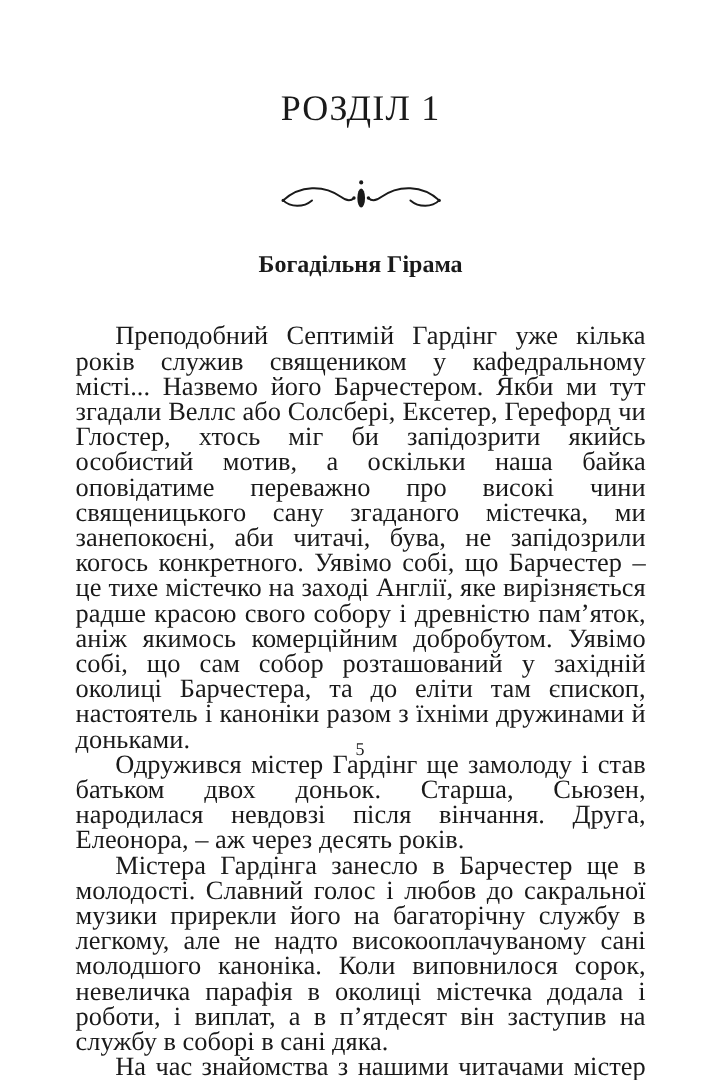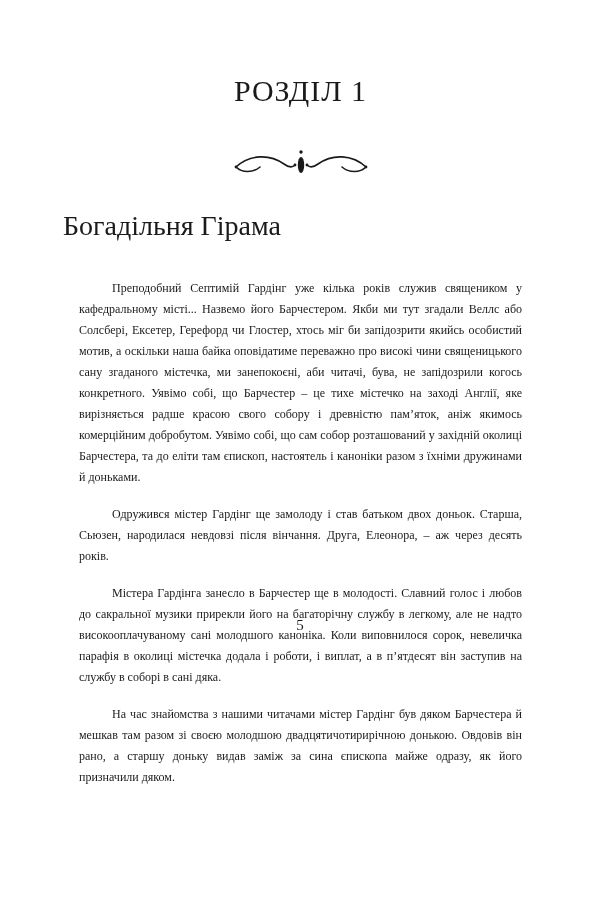"Богадільня Гірама" .section-heading { font-size: 28px -> 20px; font-weight: 400 -> 700; text-align: none -> center }
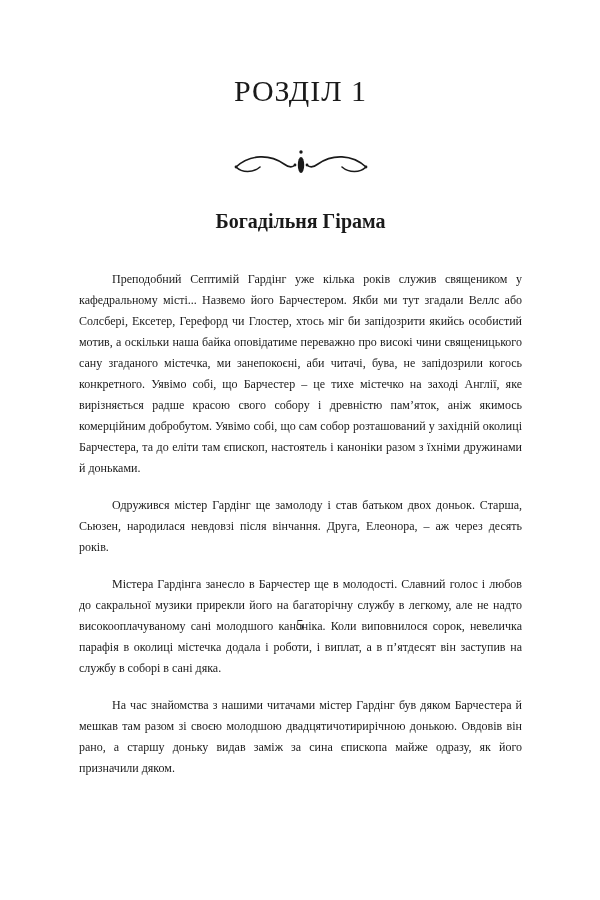"Преподобний Септимій Гардінг уже кілька" .body-text p { font-size: 12px -> 22px; margin: 16px -> 0 }
